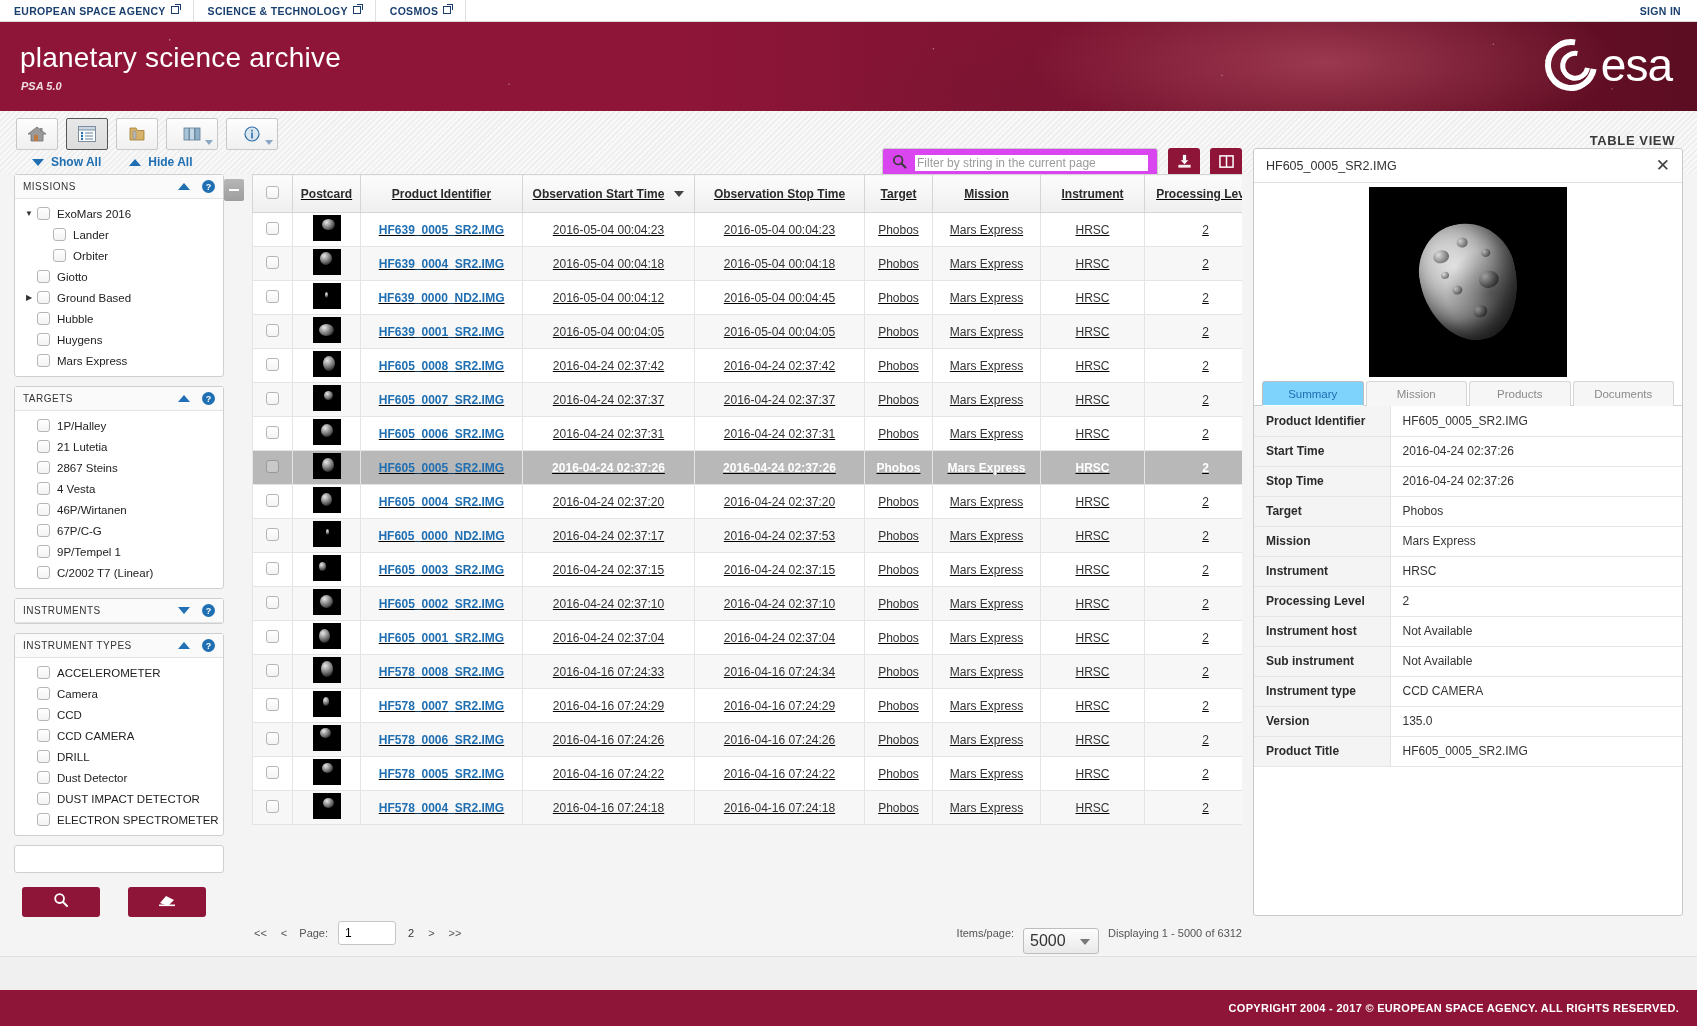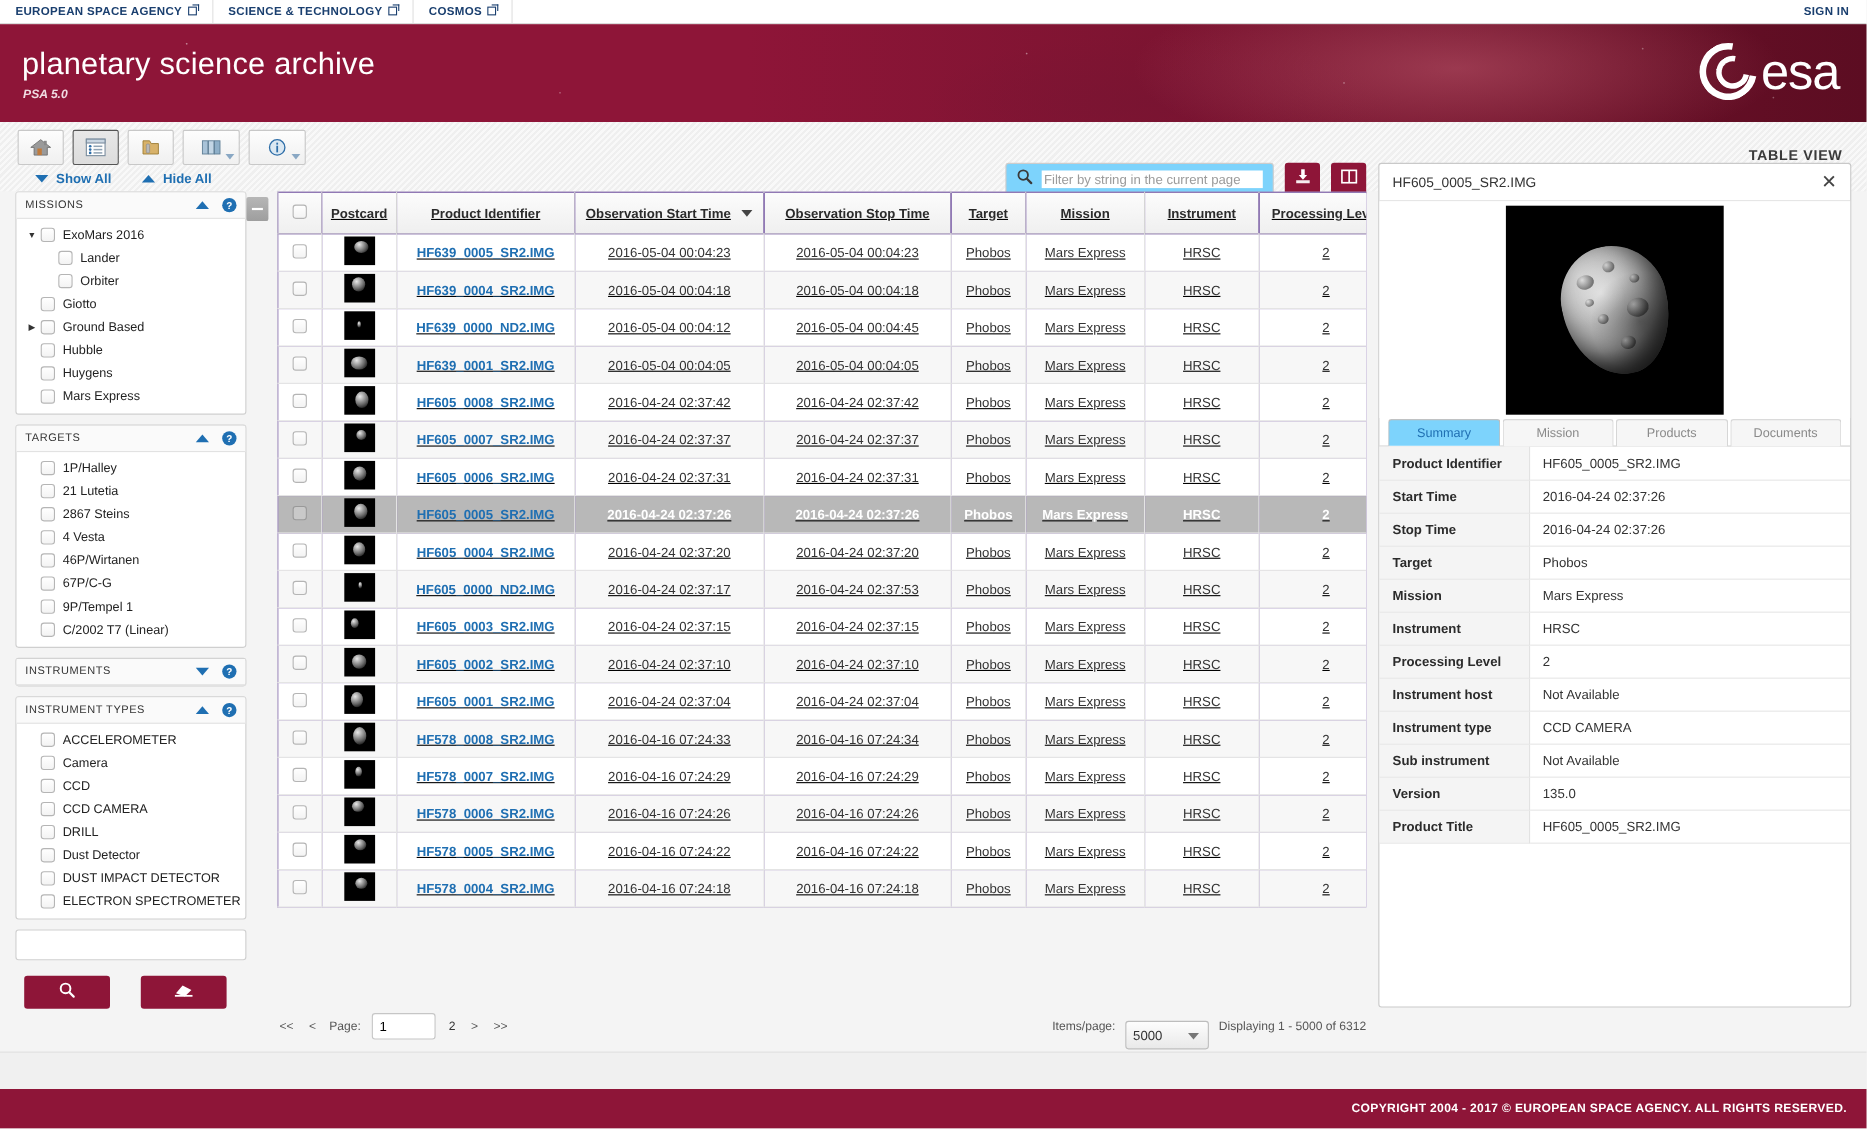"Filter by string in the" .search-box { background: #7dd3fc -> #d946ef; width: 244px -> 276px }
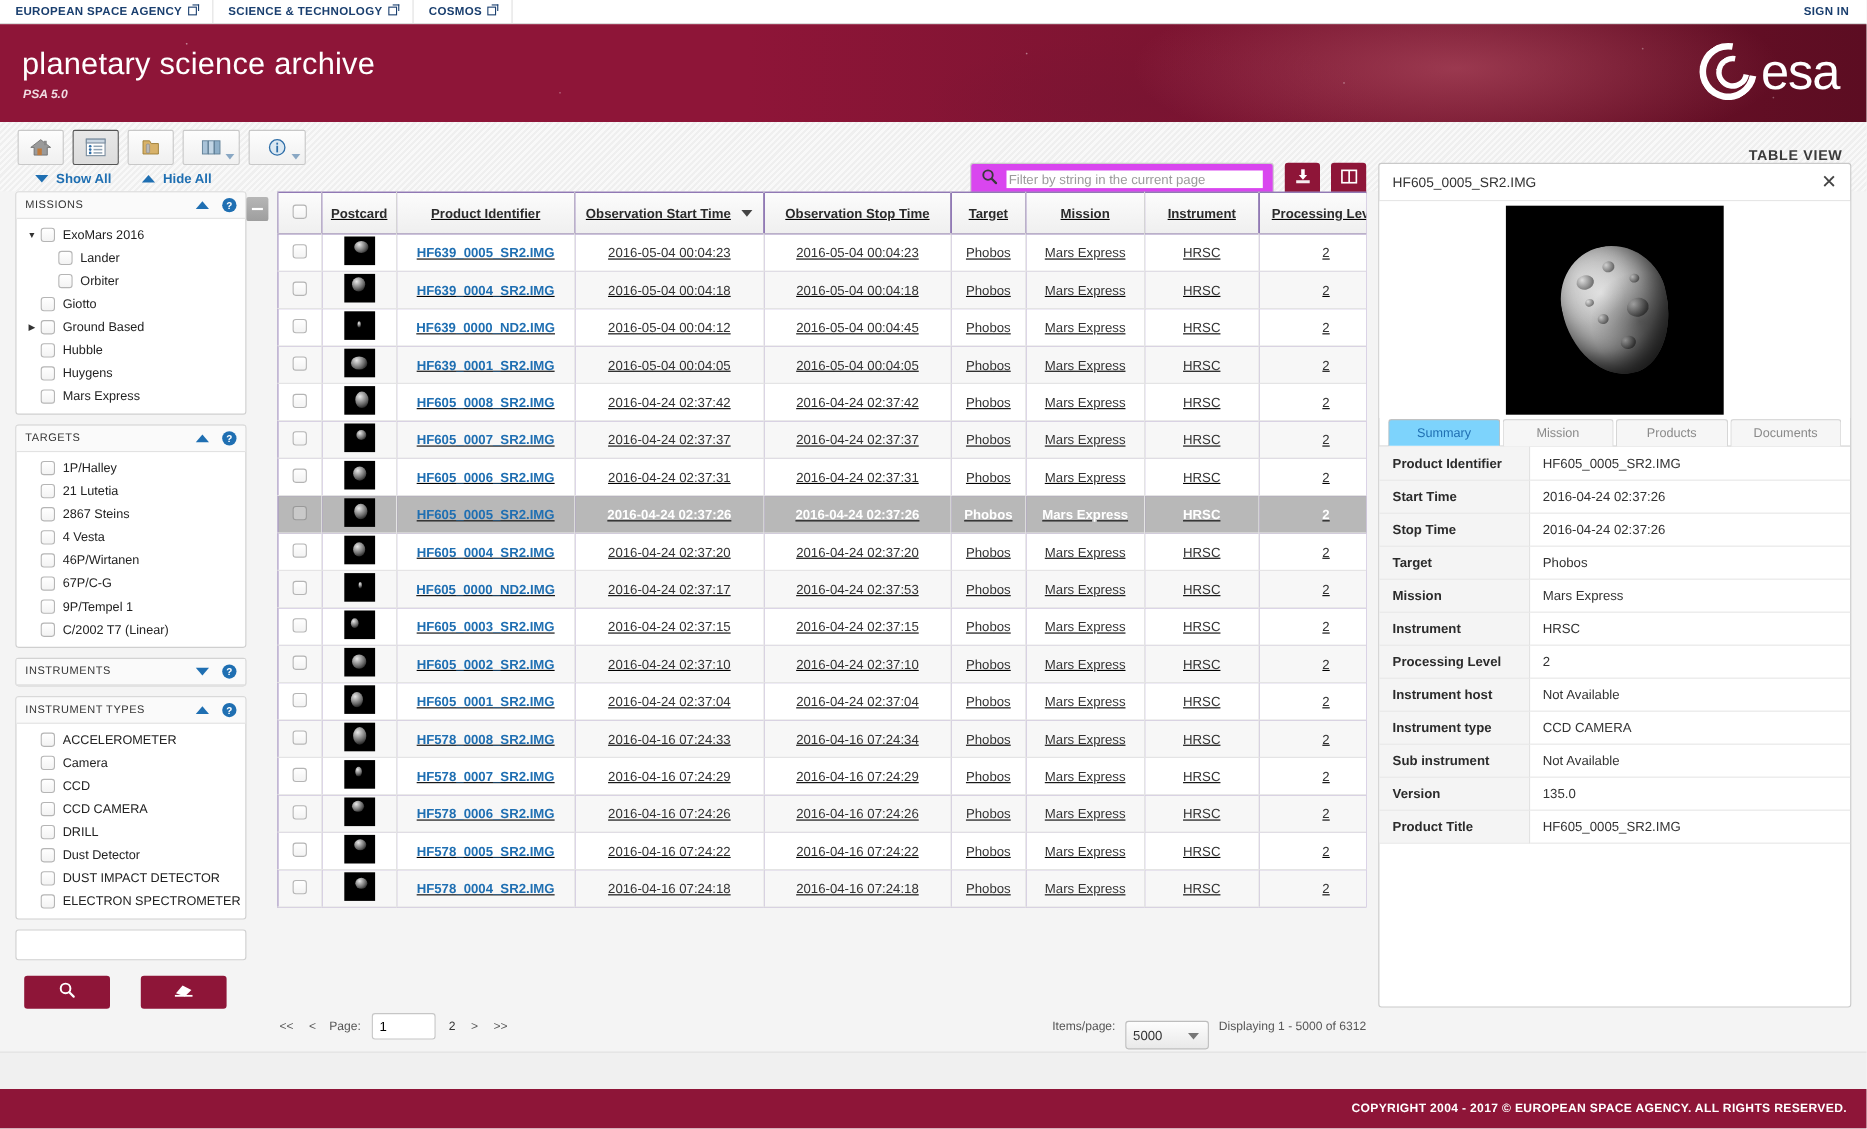"Instrument type" tr { order: before "Sub instrument" -> after "Sub instrument" }
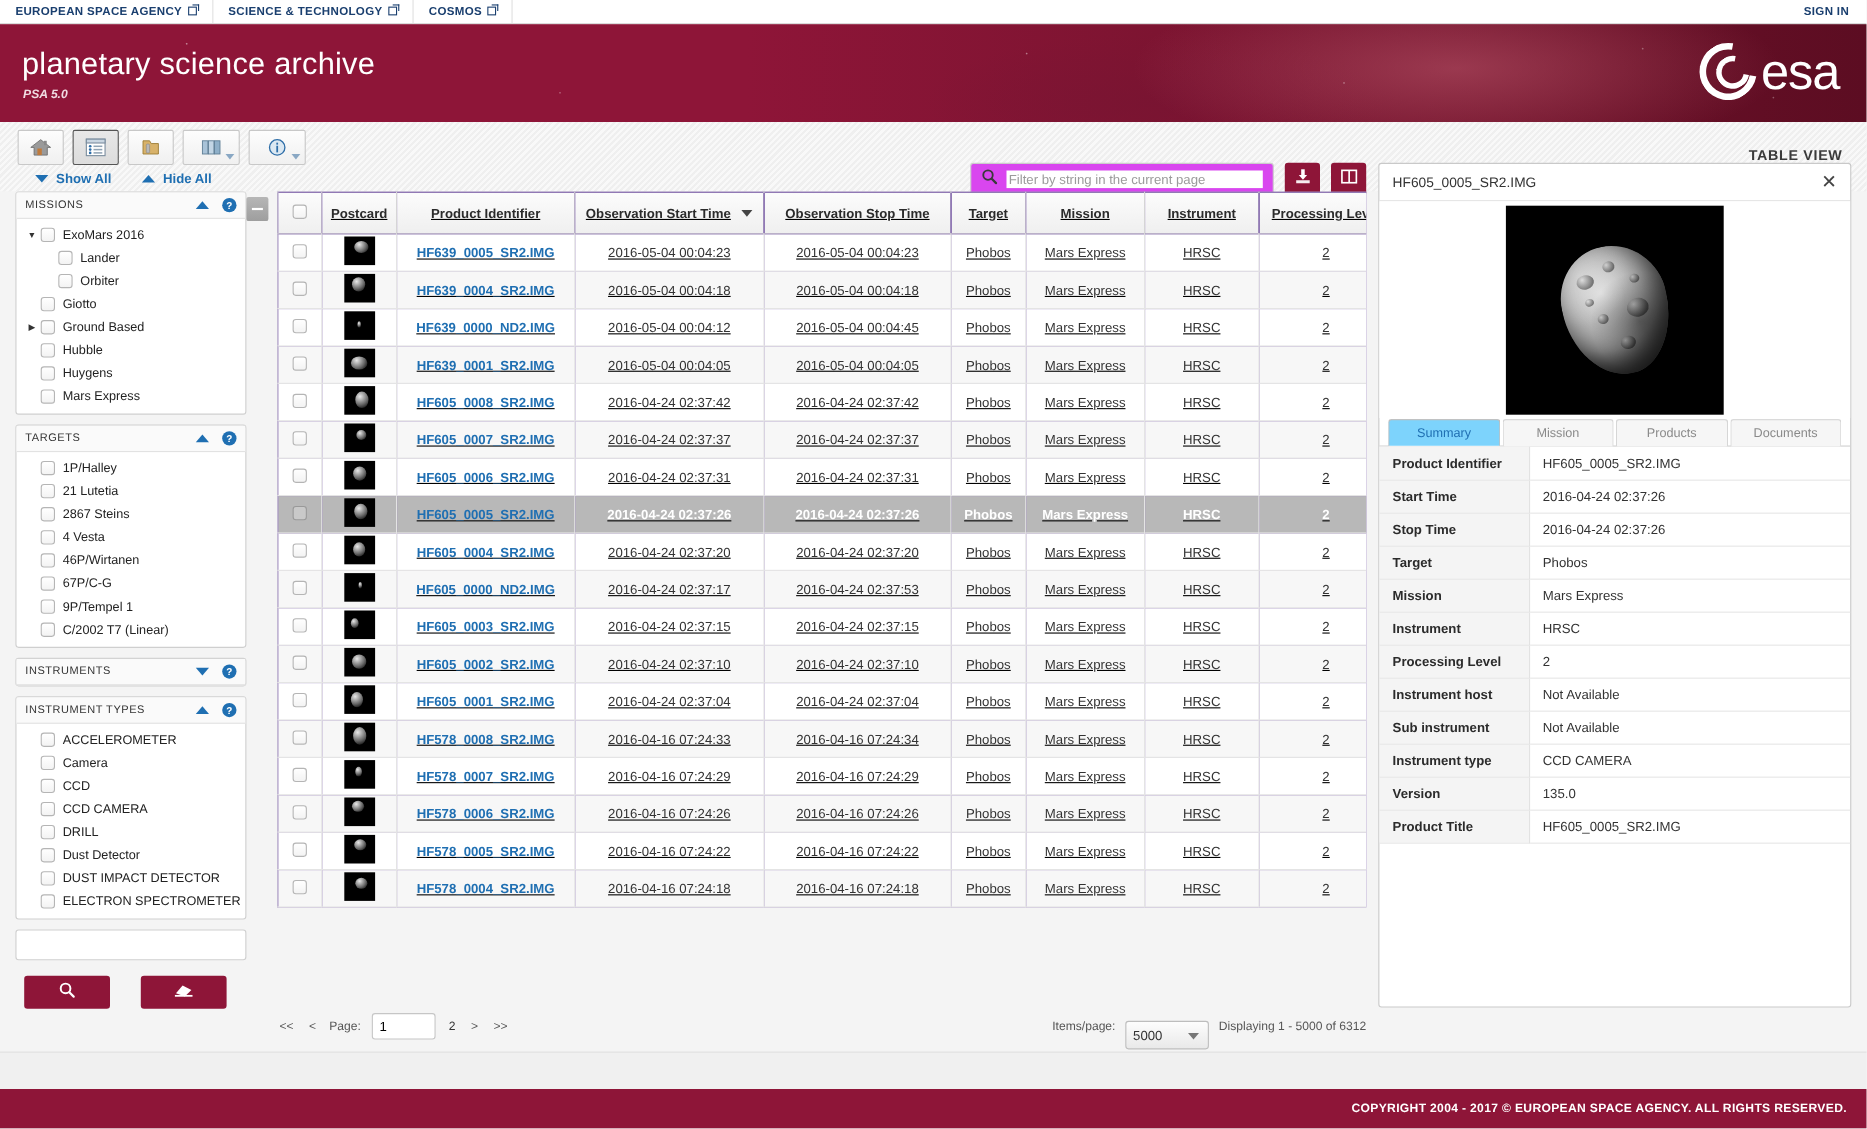"5000" .sel-wrap { font-size: 12px -> 16px }
